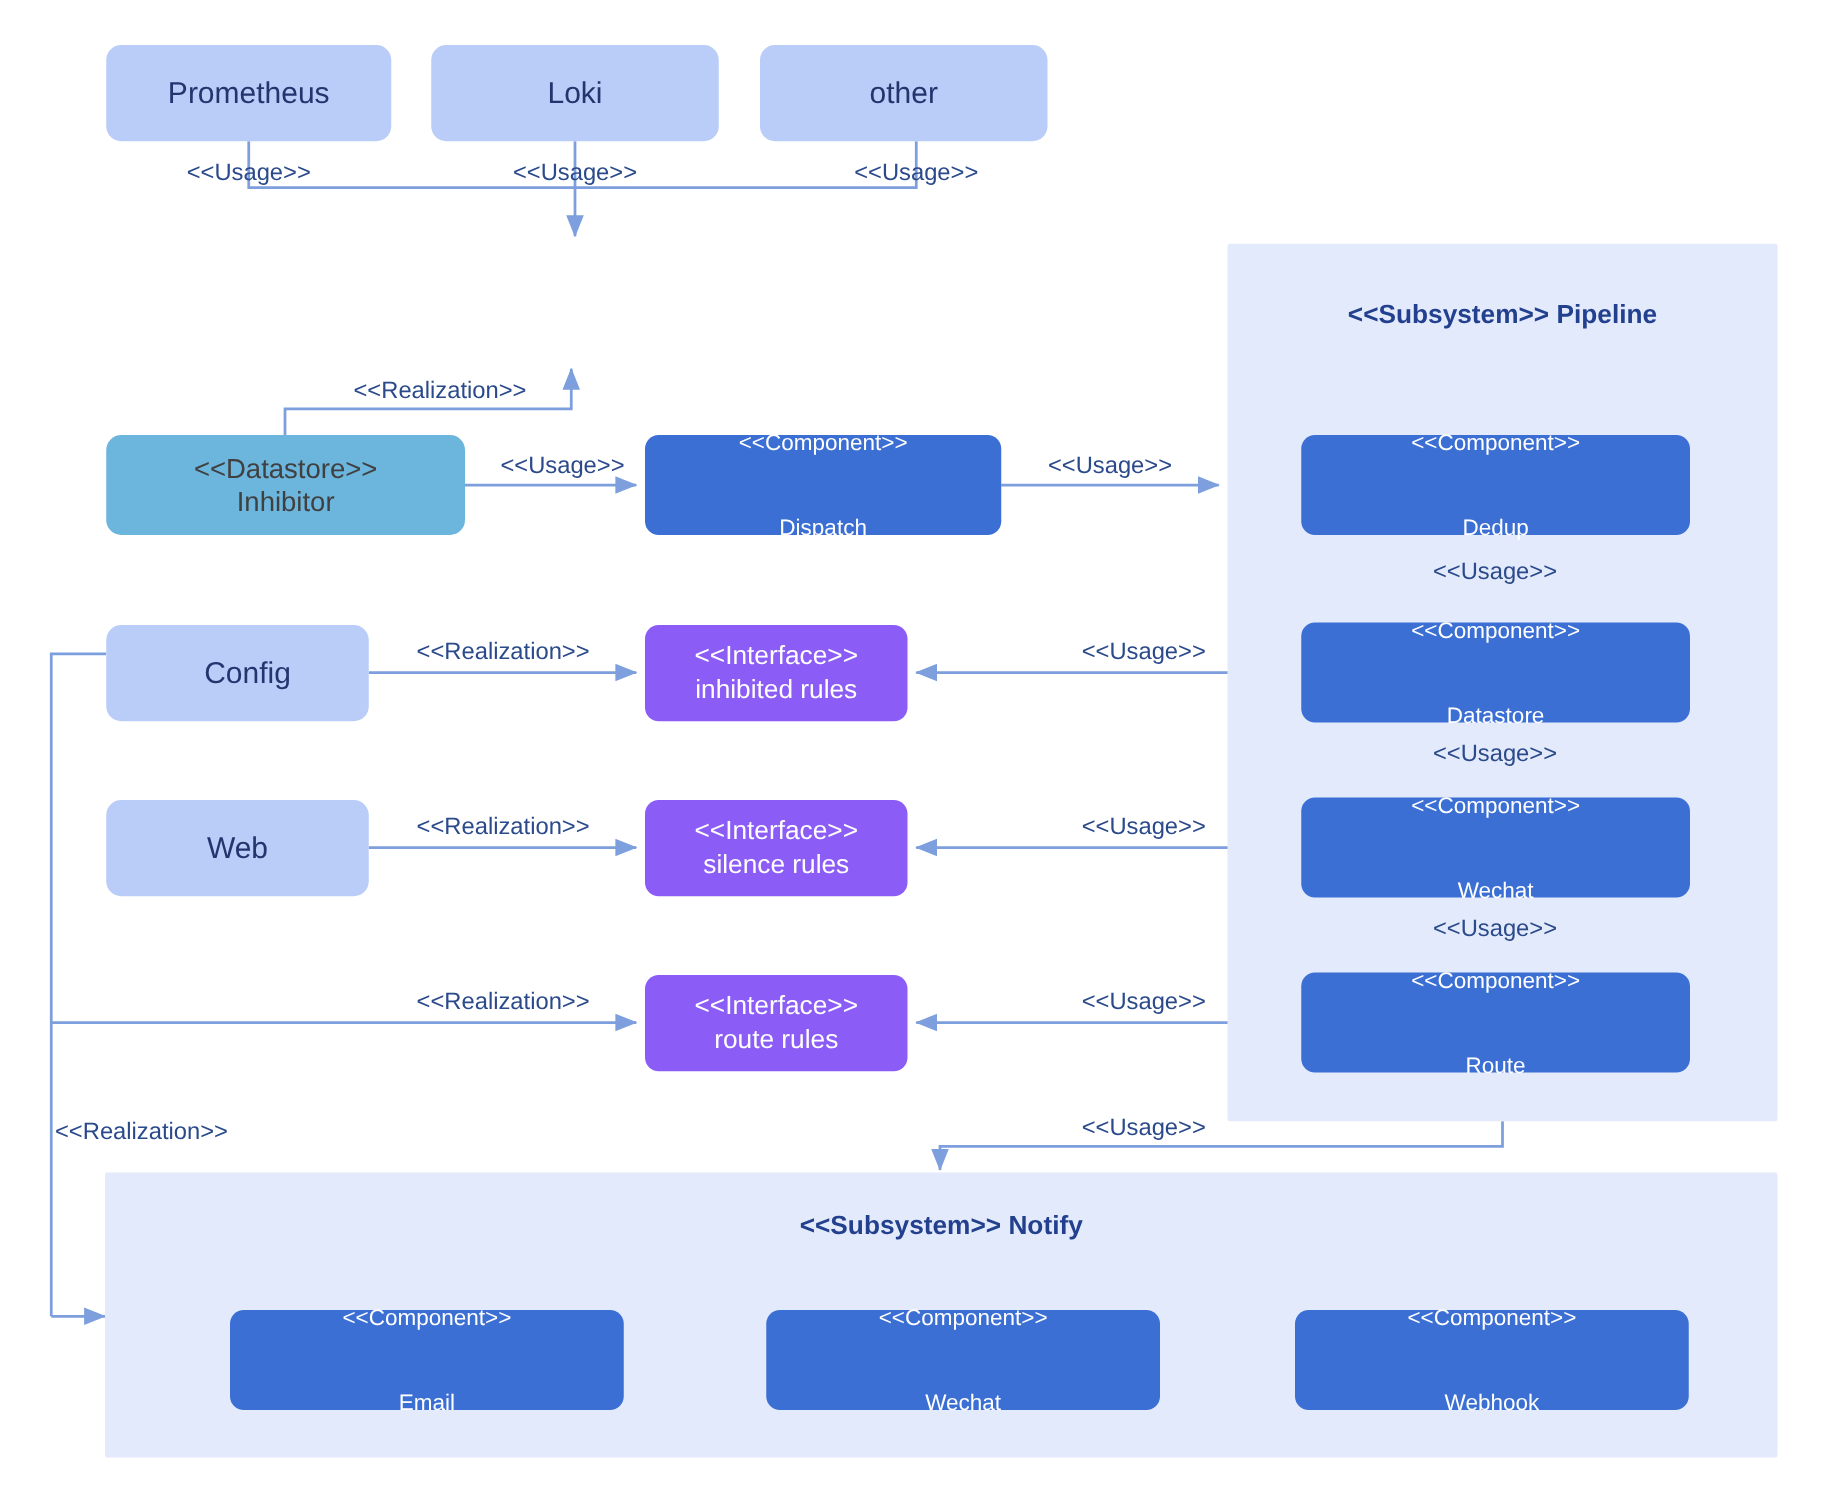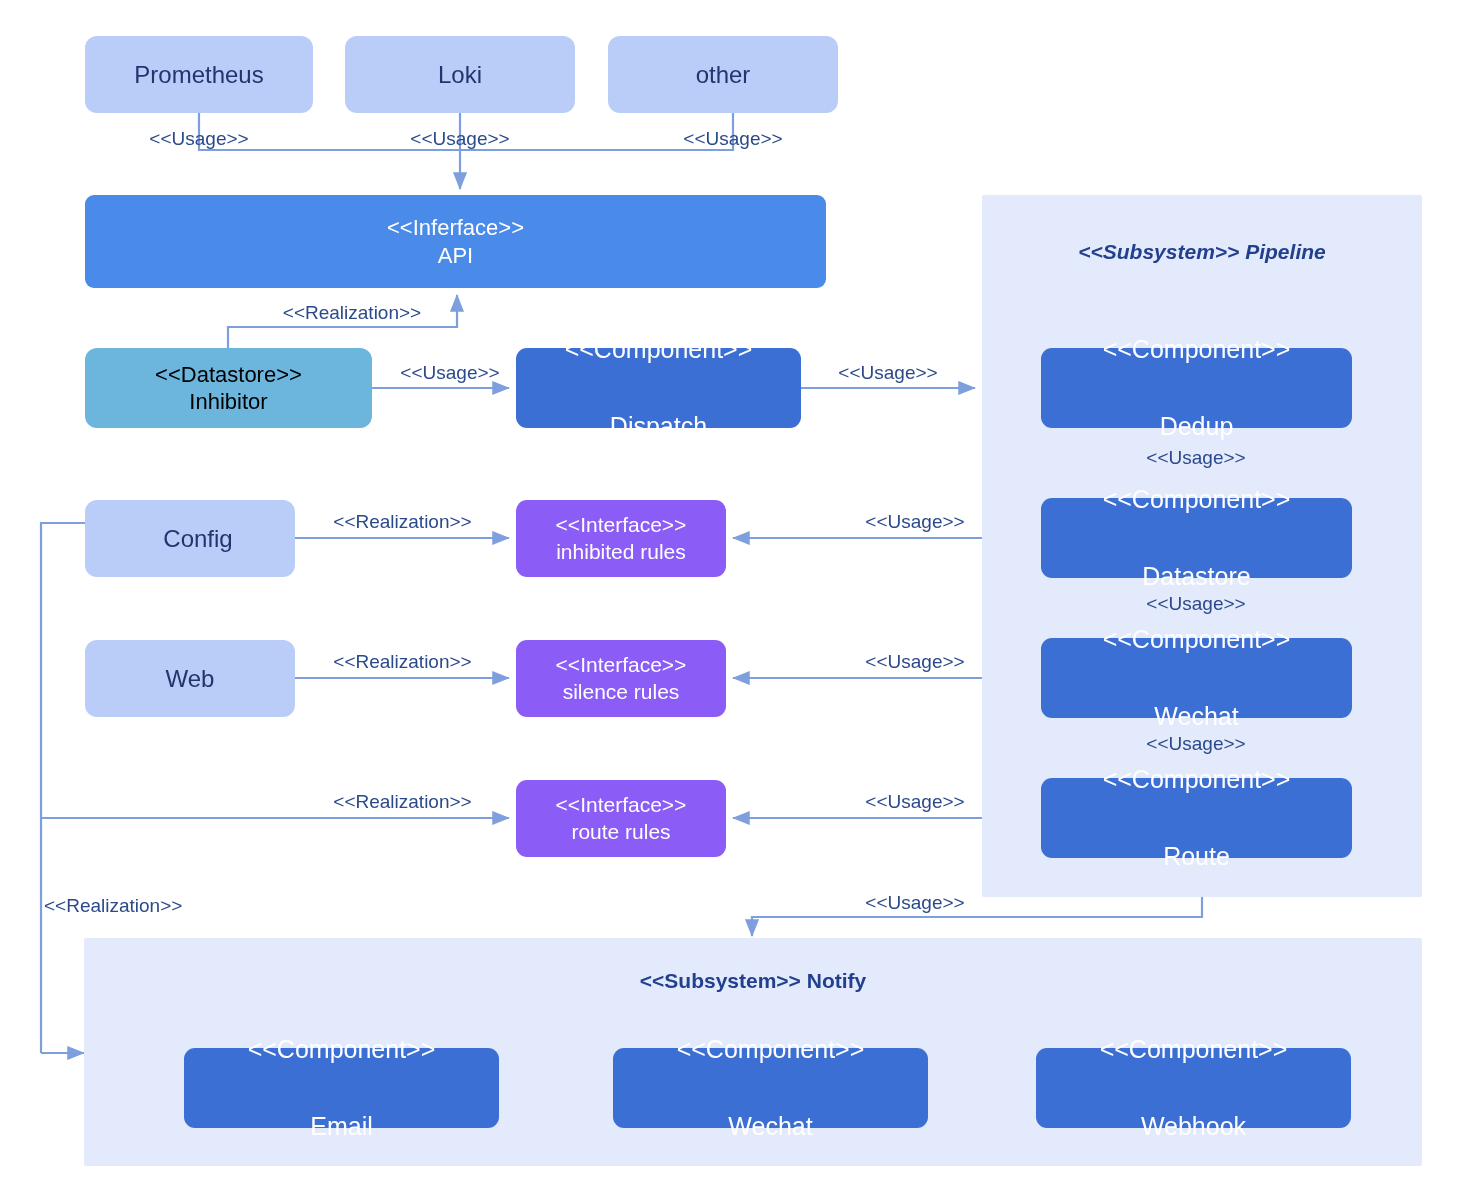"<<Inferface>>" div.node { html: <div> <span>&lt;&lt;Inferface&gt;&gt;</span> <span>API</span> </div> -> none }
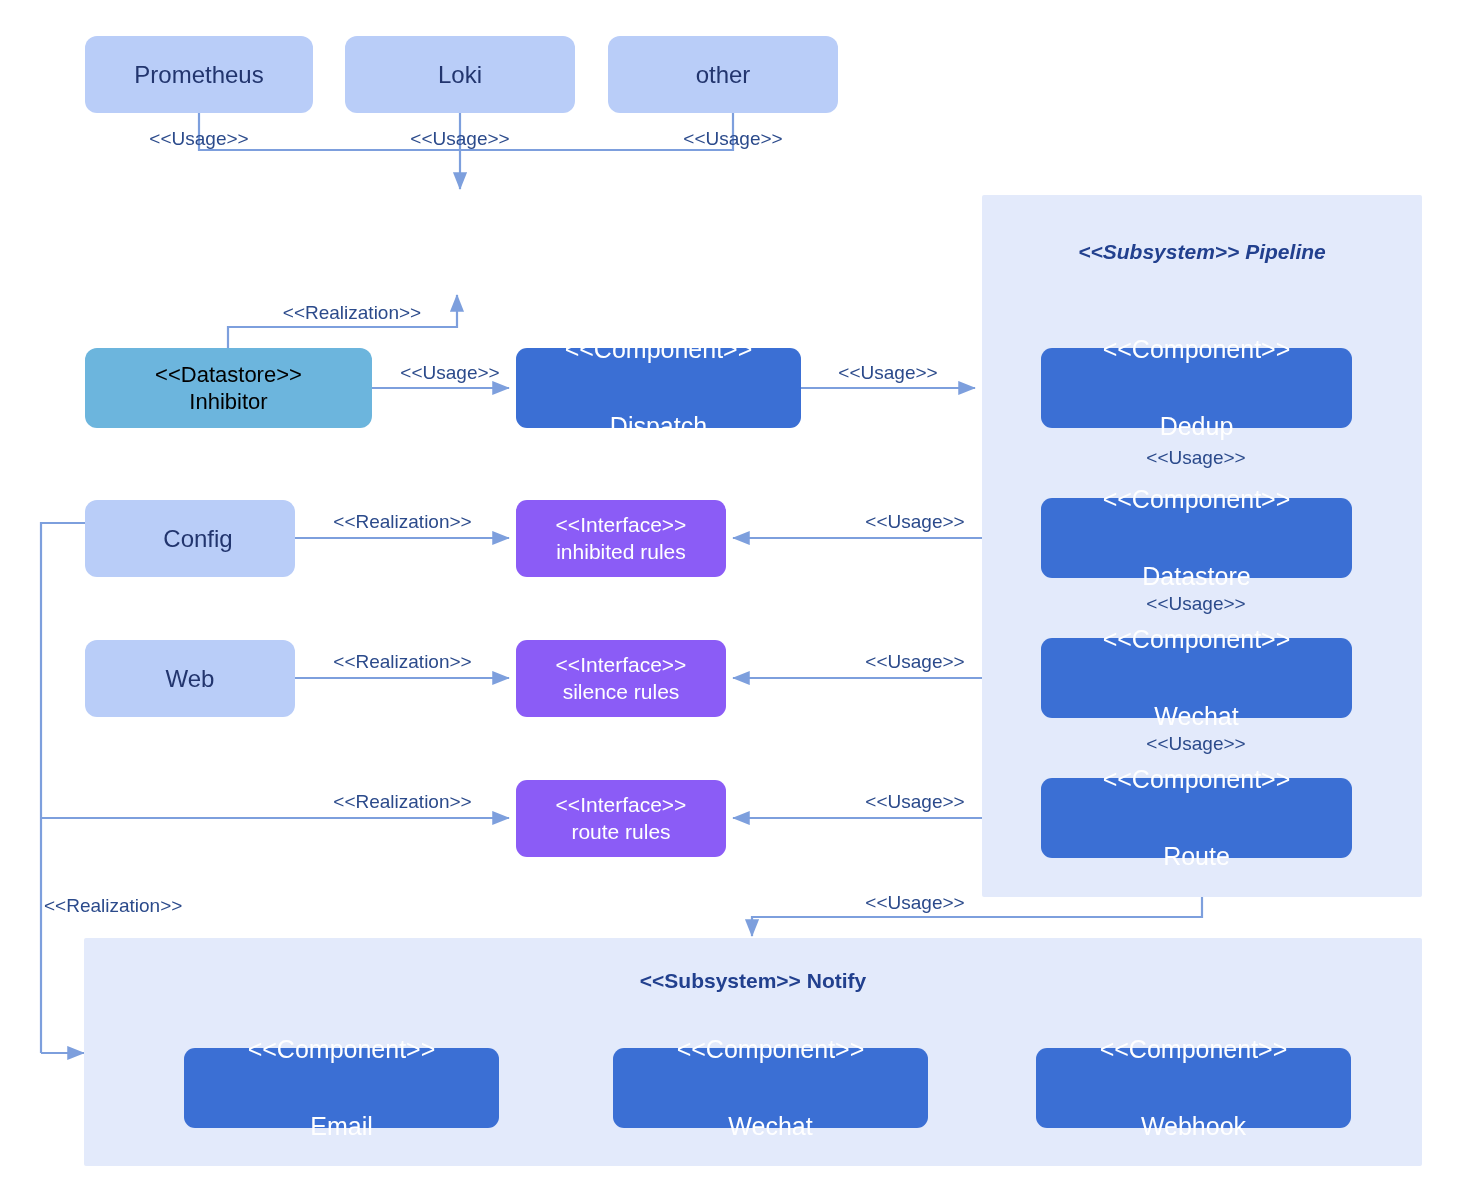"<<Subsystem>> Pipeline" div.subsystem-title { font-style: italic -> none }
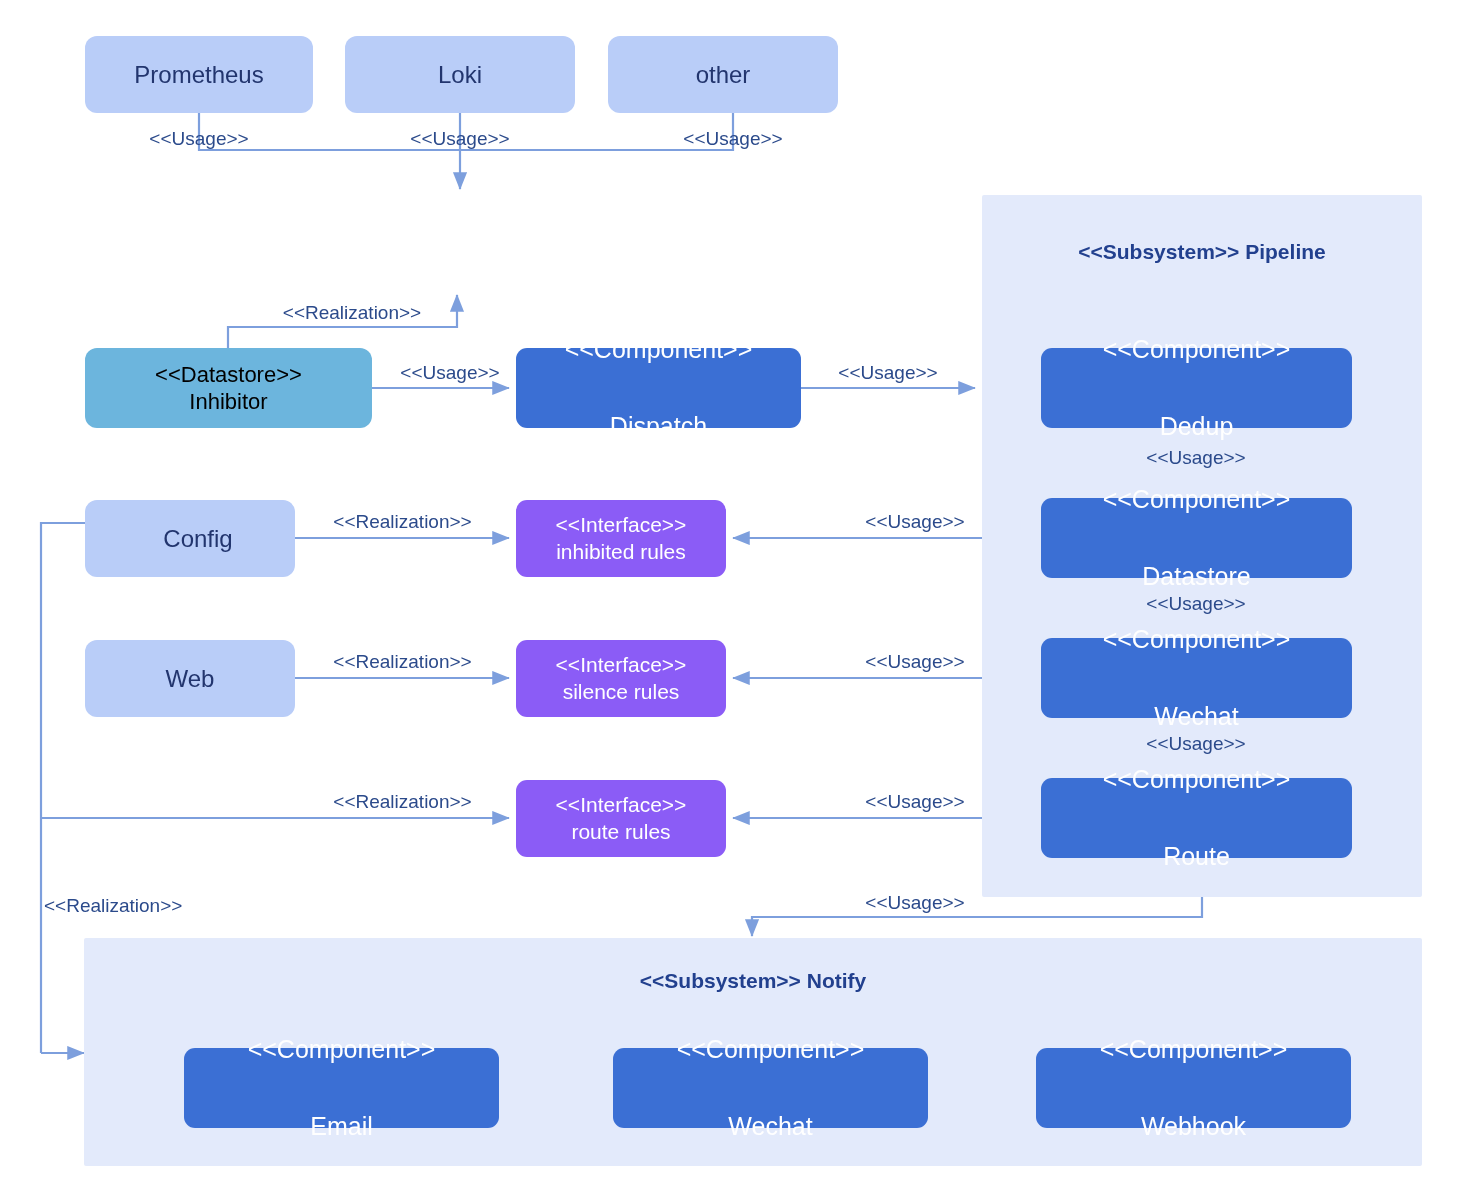"<<Component>>" .n-component { font-size: 25px -> 18px }
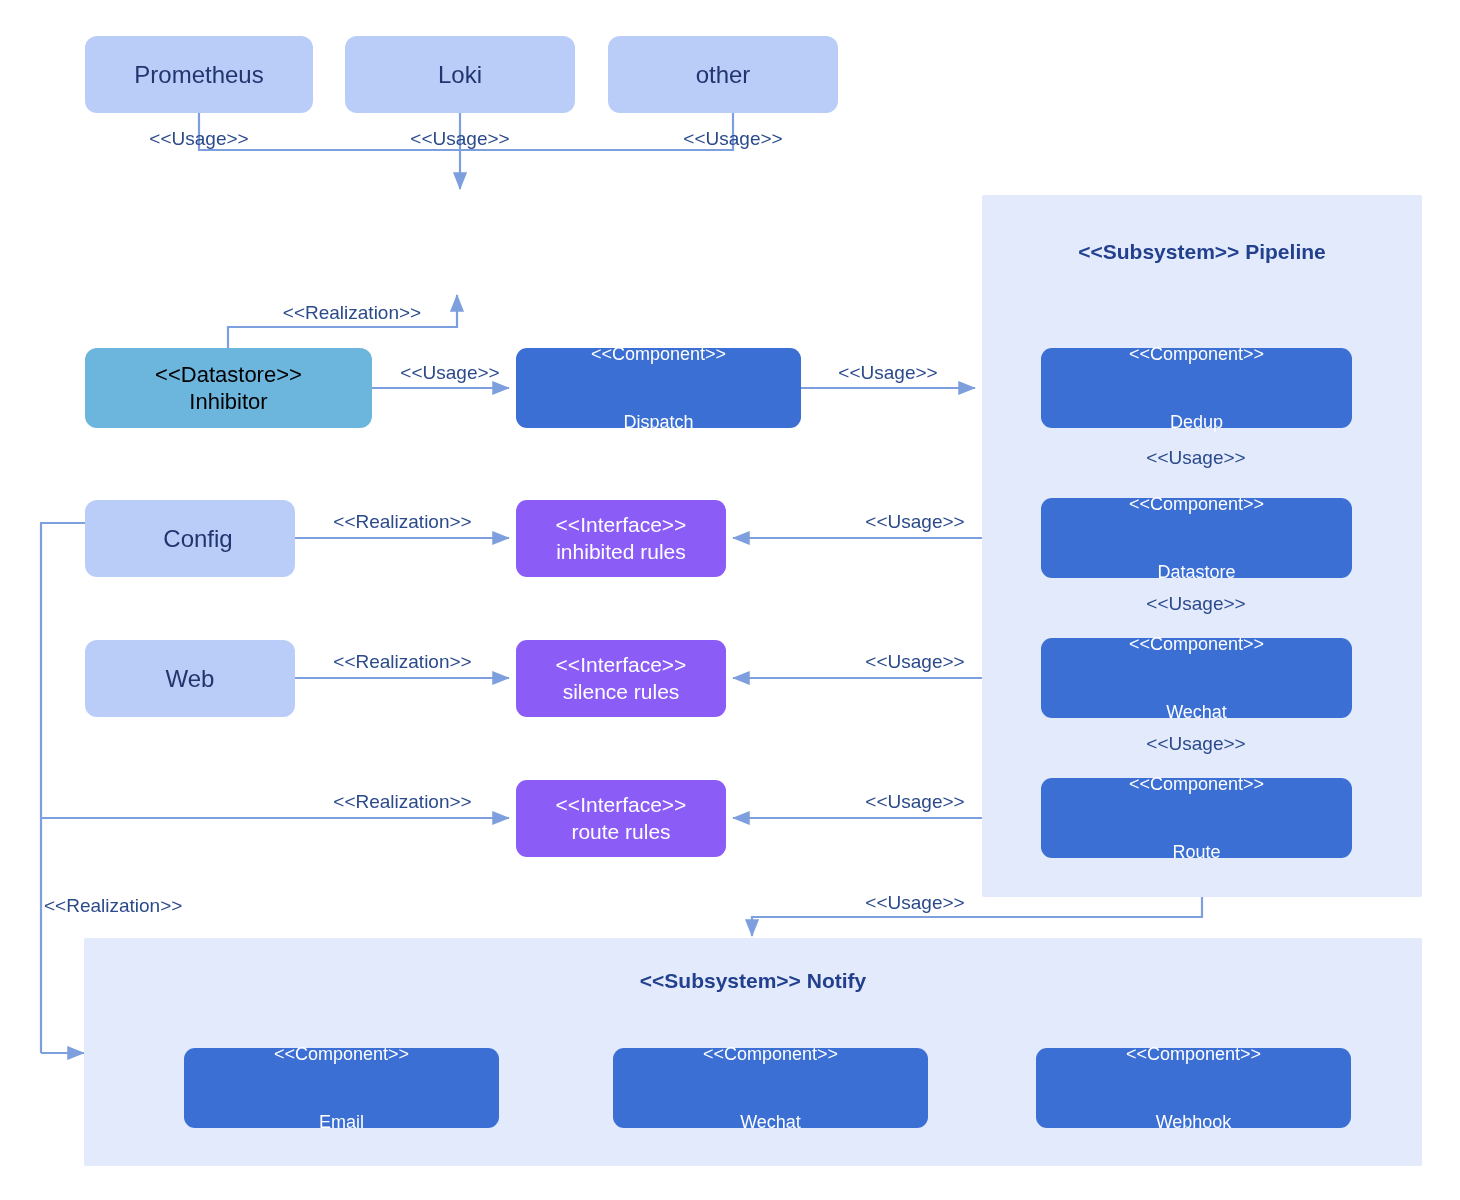"<<Datastore>>" .n-datastore { color: #000000 -> #404040 }
